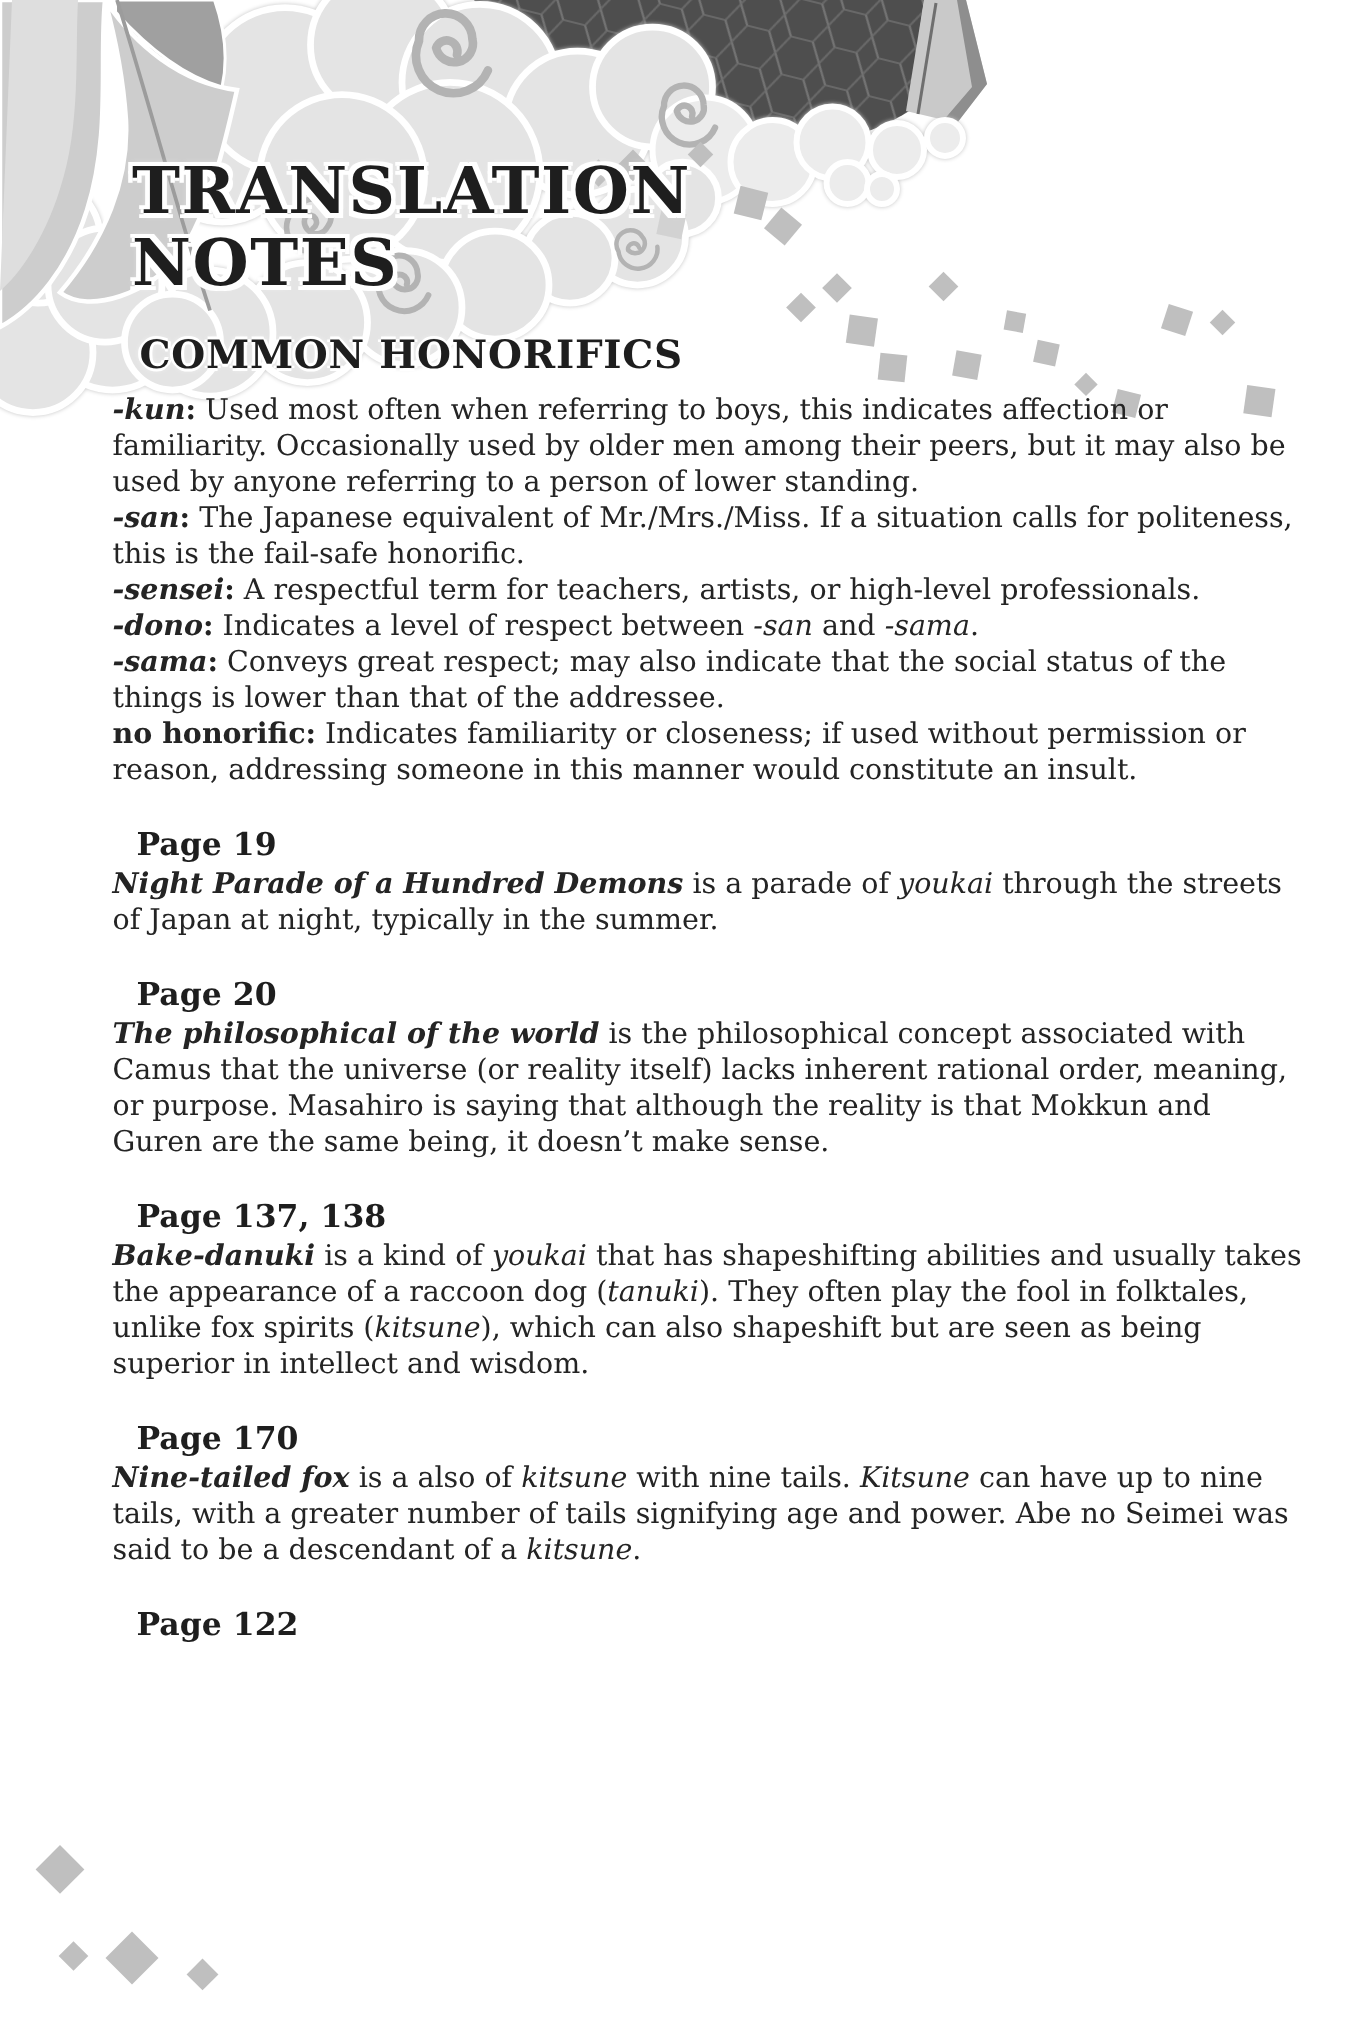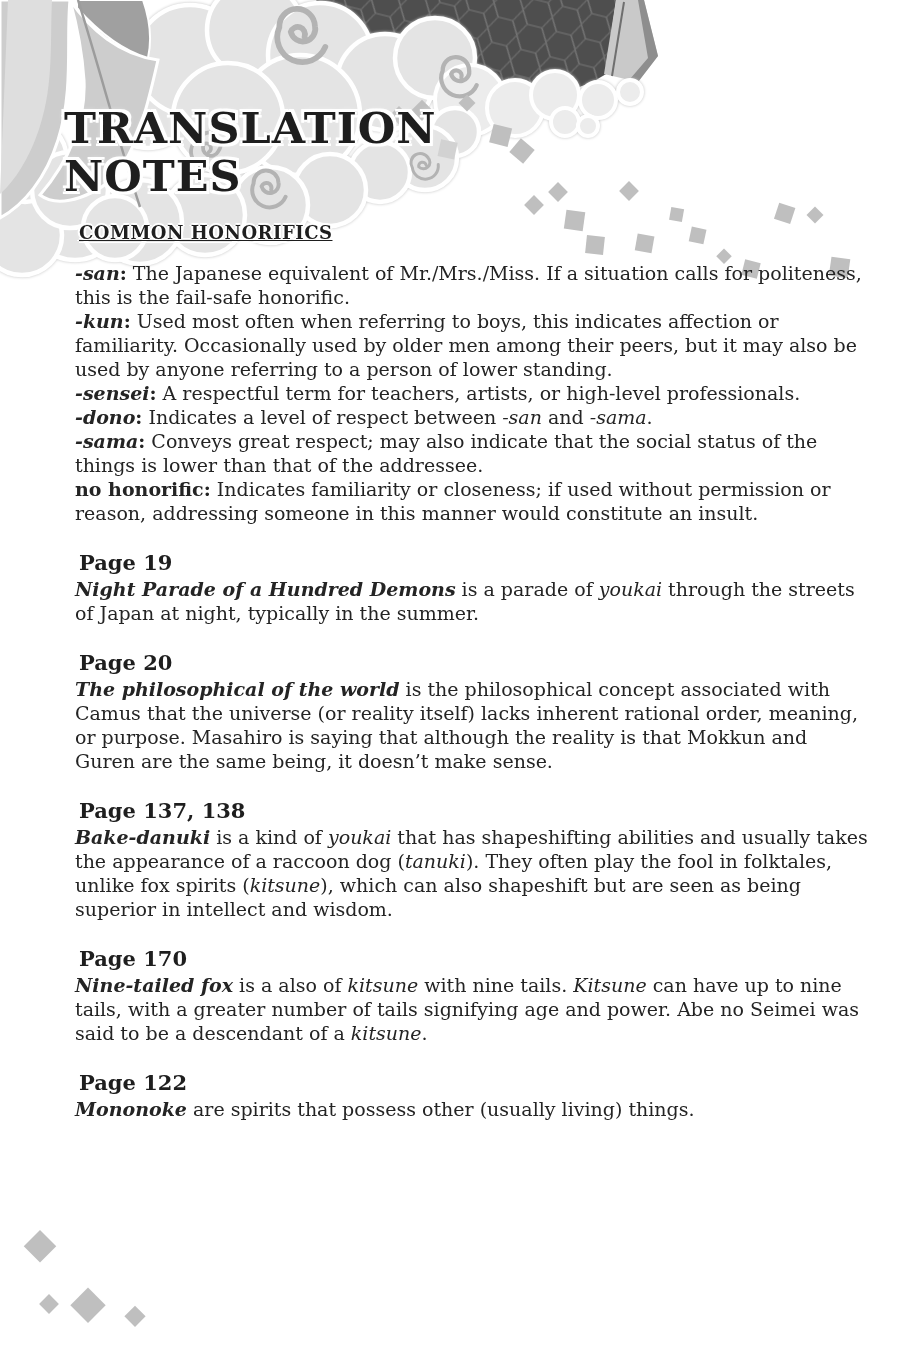"TRANSLATION" .title-block { left: 64px -> 88px }
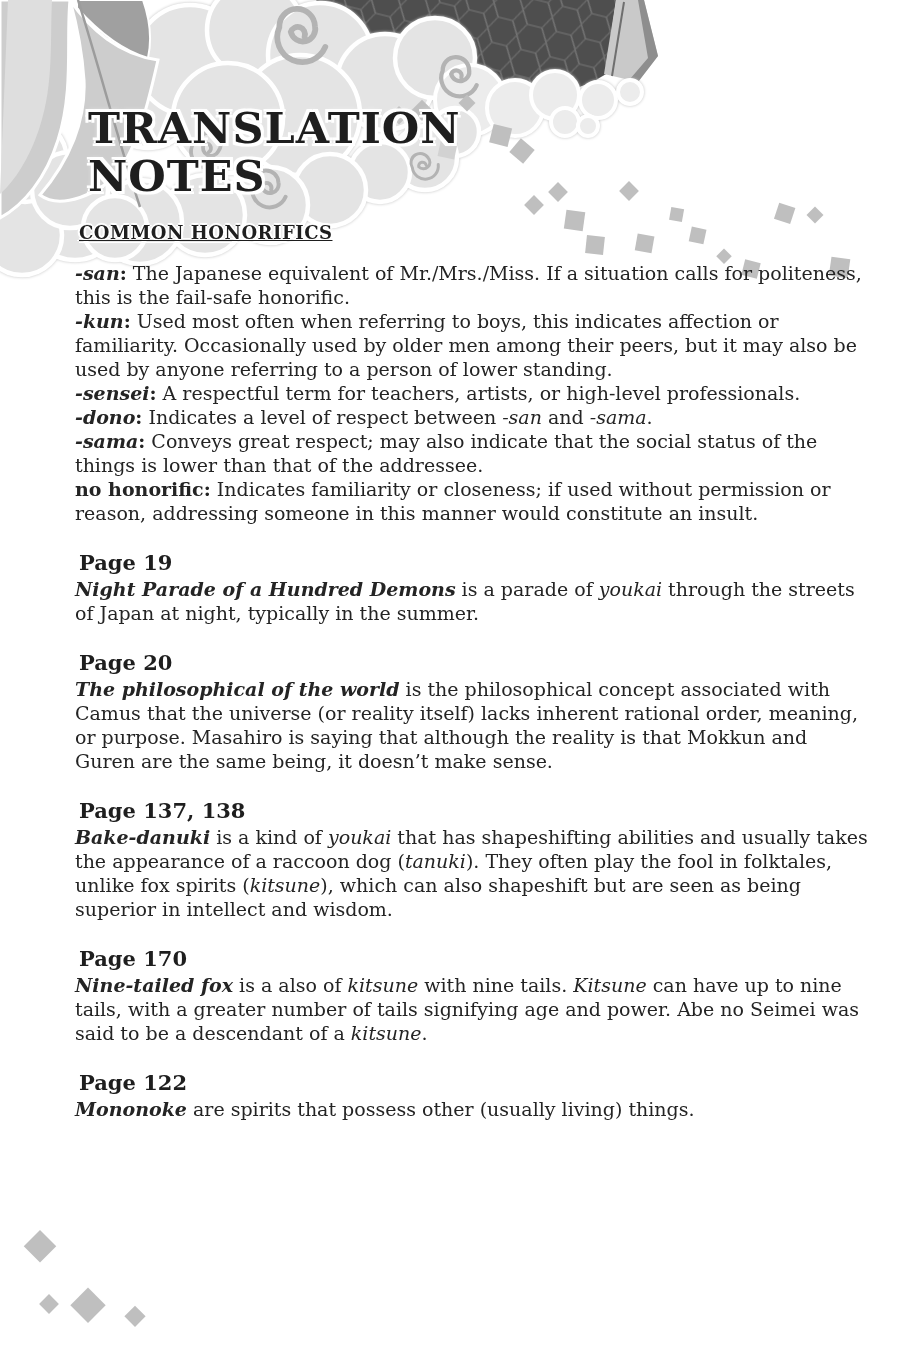"COMMON HONORIFICS" .section-heading { font-size: 18px -> 26px; left: 79px -> 93px; text-decoration: underline -> none }
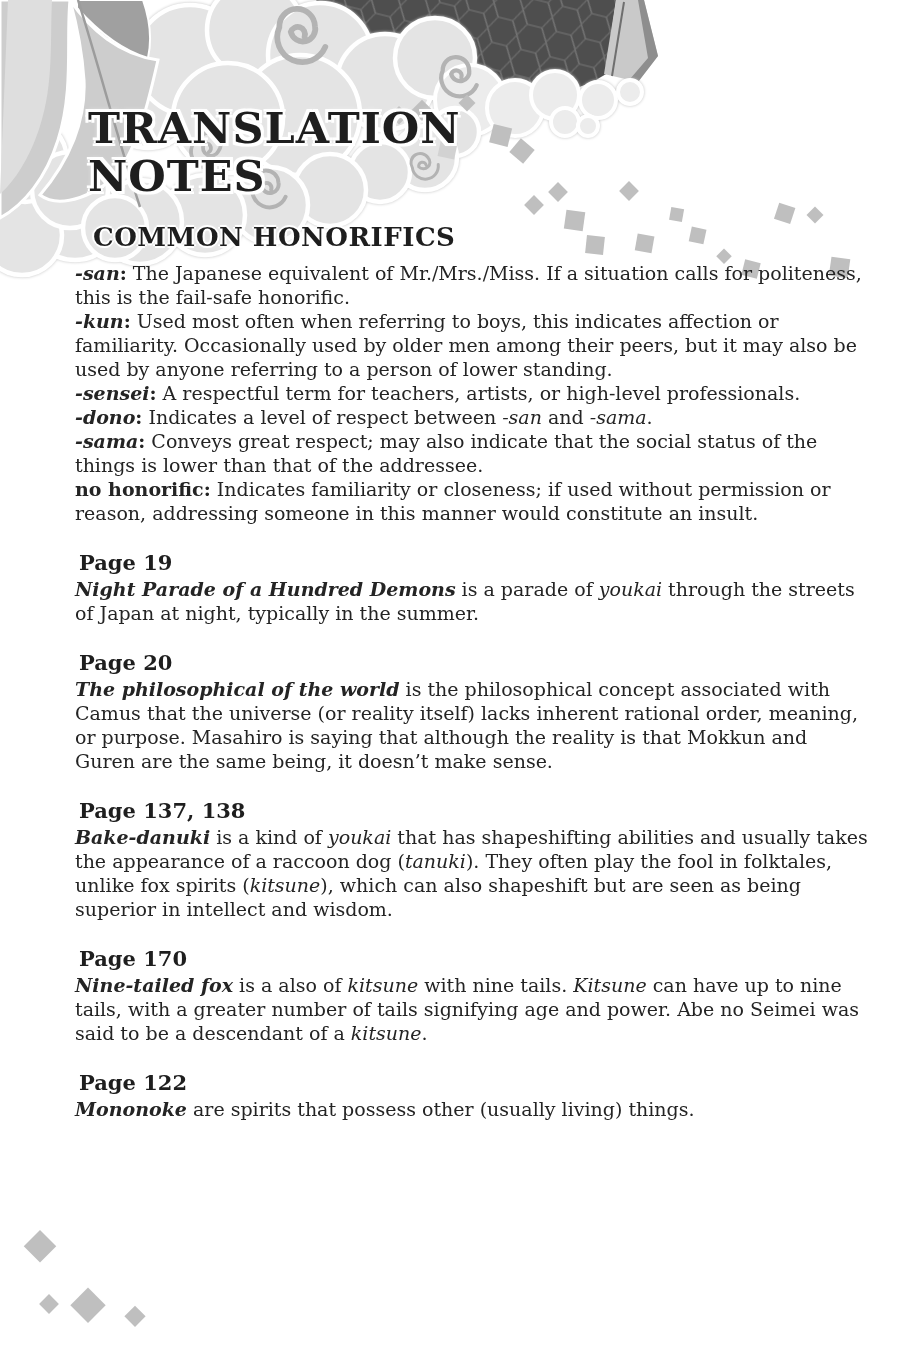"-san: The Japanese equivalent of" p { order: before "-kun: Used most often when" -> after "-kun: Used most often when" }
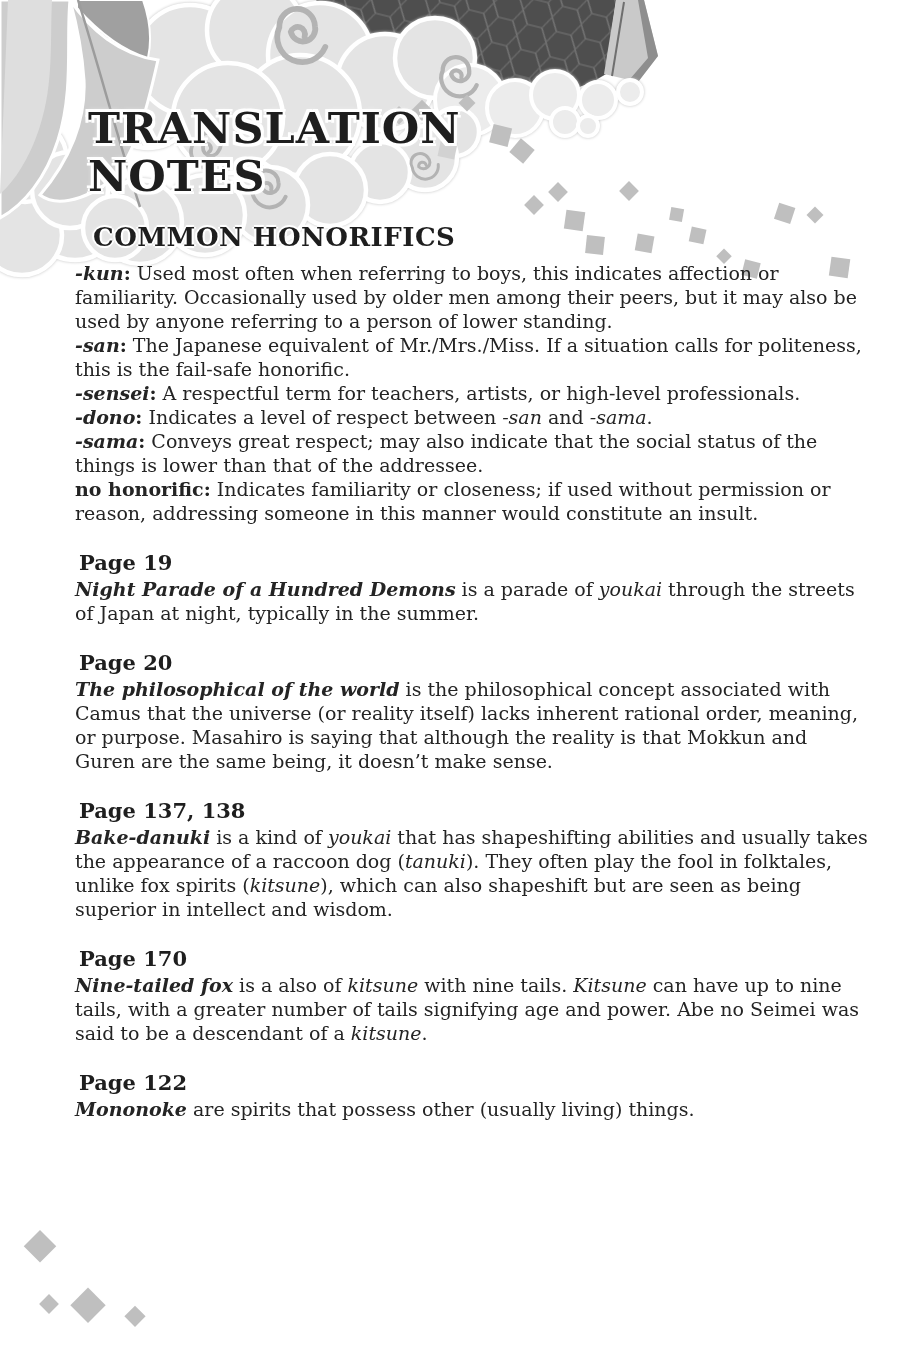"Page 19" .note h3 { margin: 0 0 2px 4px -> 0 0 2px 16px }
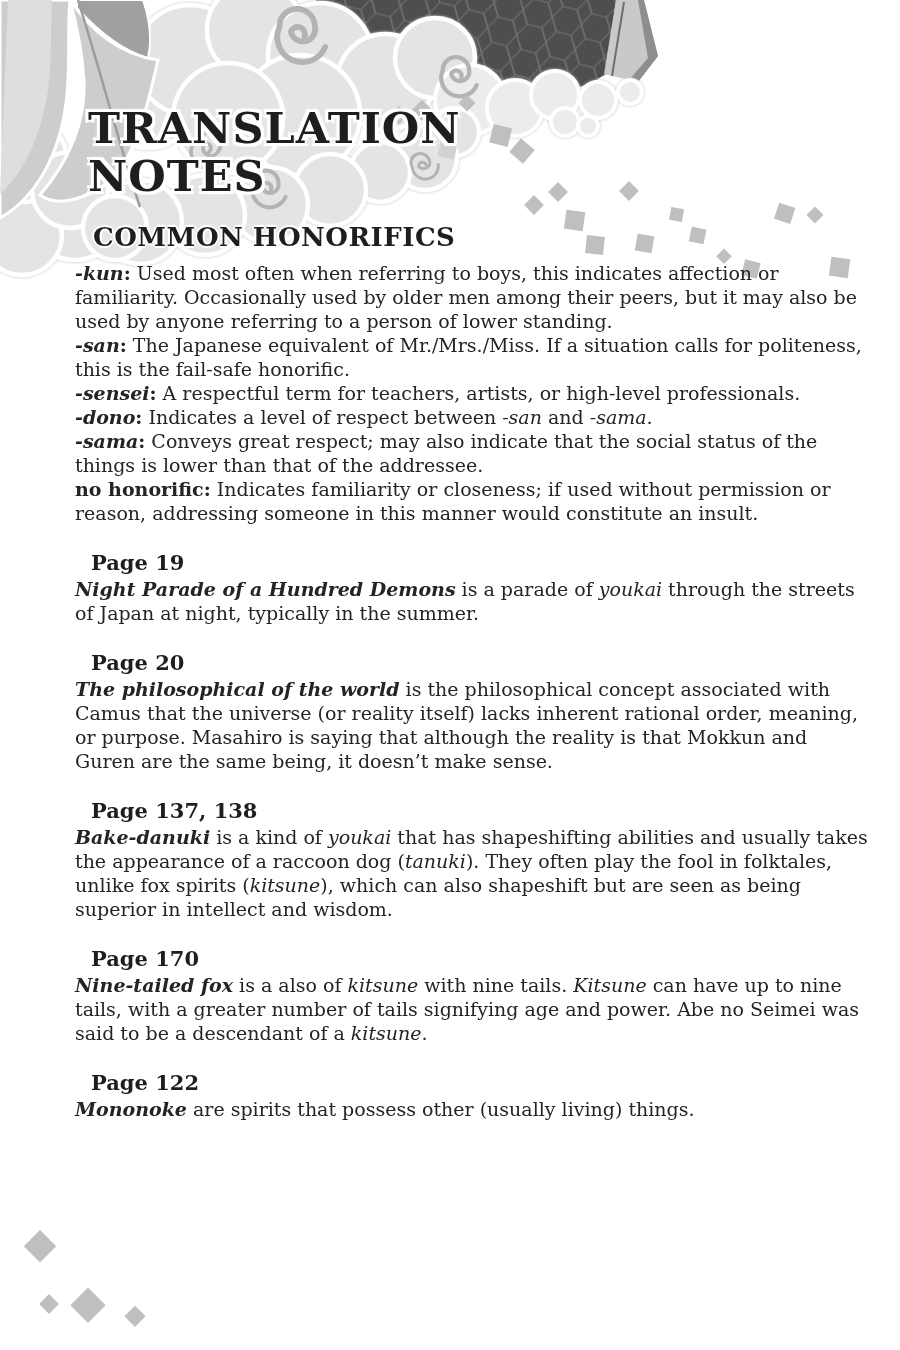"Mononoke are spirits that possess" p { html: <p><span>Mononoke</span><span> are spirits that possess other (usually living) things.</span></p> -> none }
